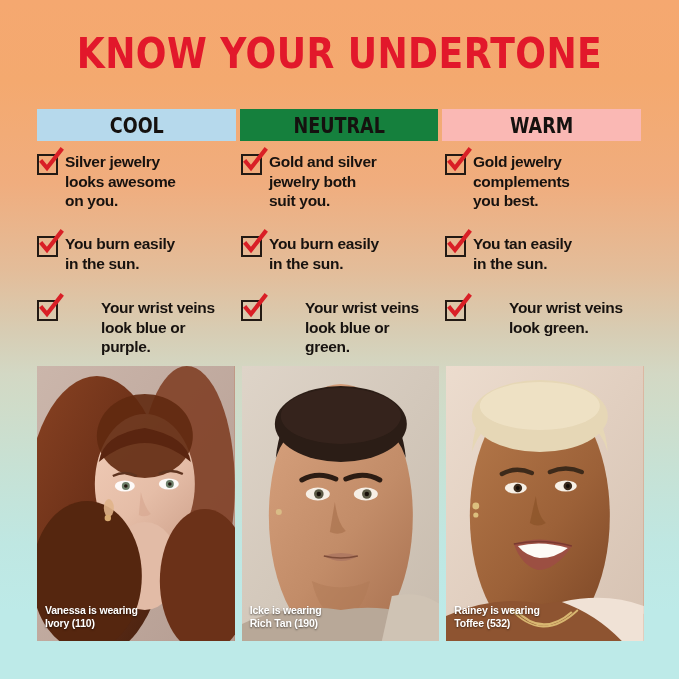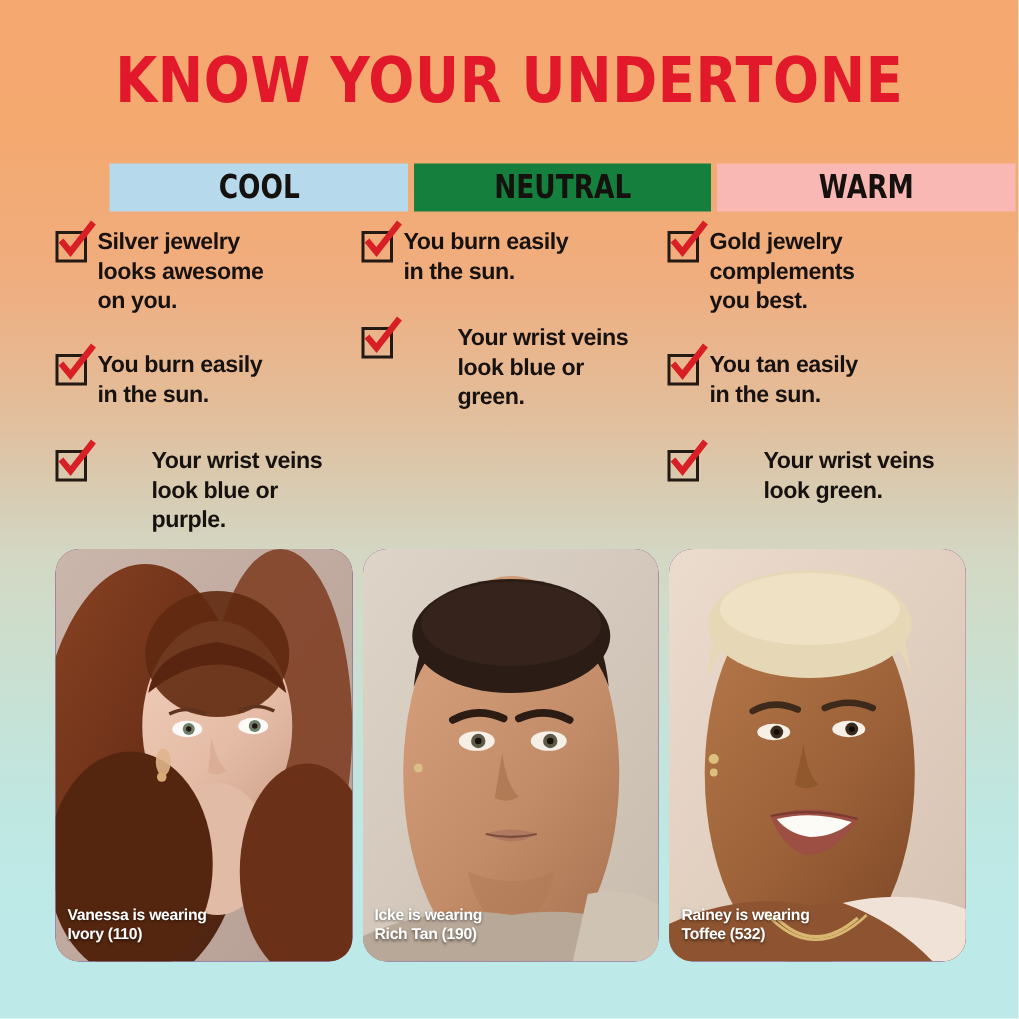"COOL" .headers { margin-left: 36px -> none }
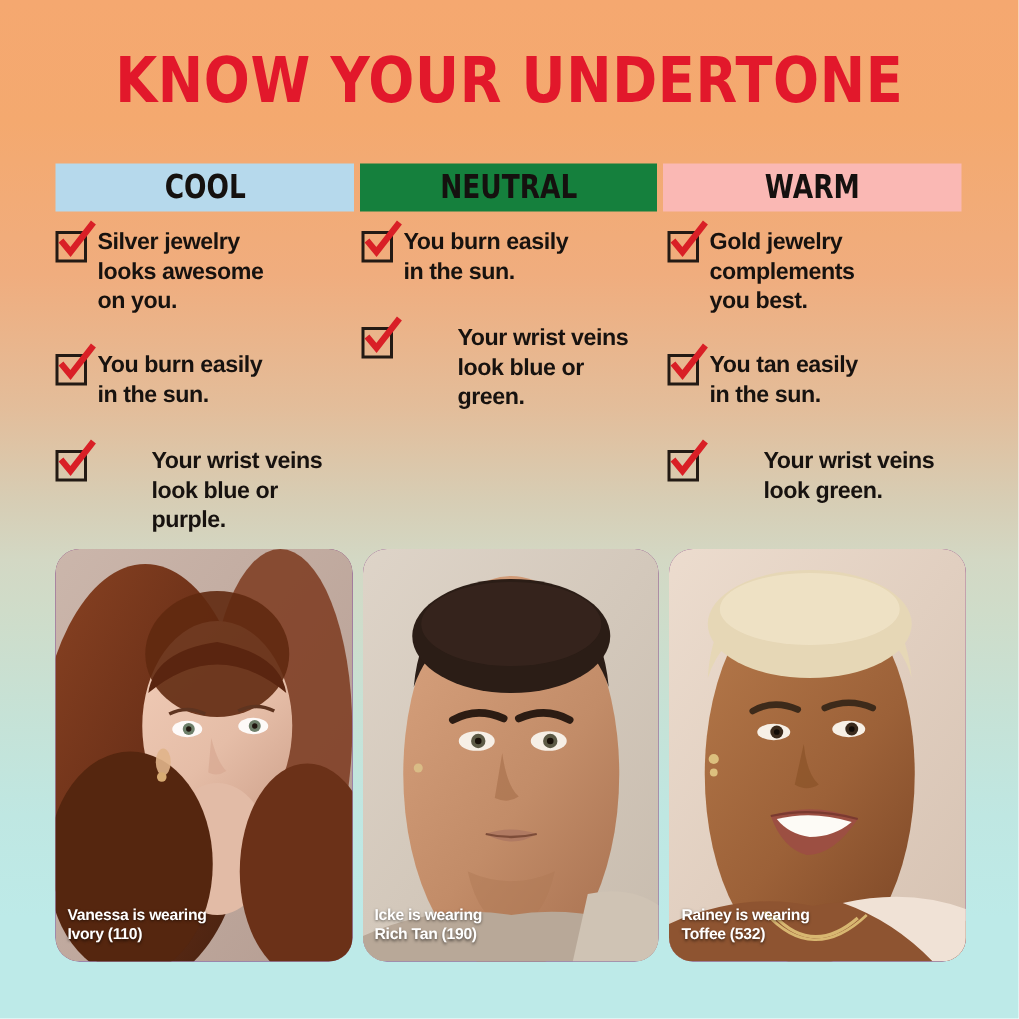"Gold and silver" div.item { html: none -> <div> <span> <svg> <path></path> </svg> </span> <span>Gold and silver jewelry both suit you.</span> </div> }
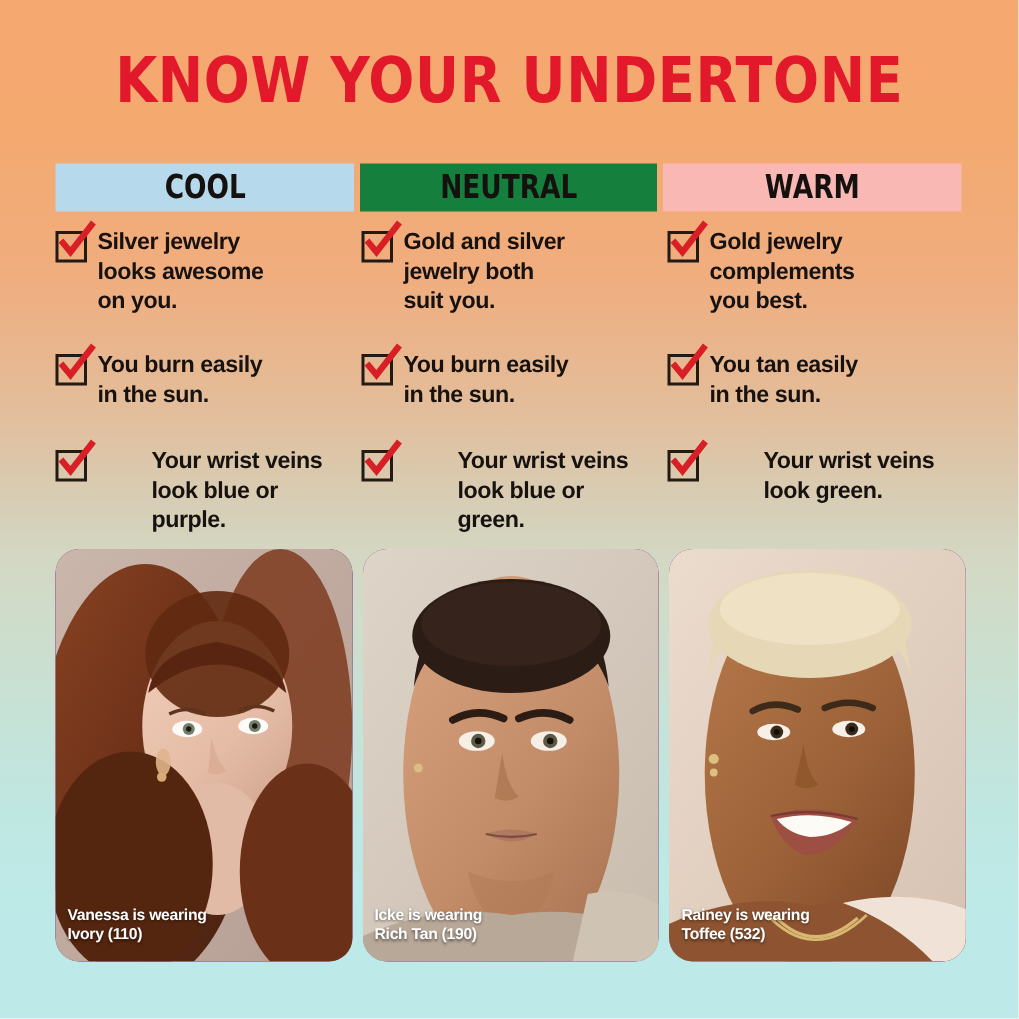"Vanessa is wearing" .photo { background: #701a75 -> #c2410c; border-radius: 16px -> none }
